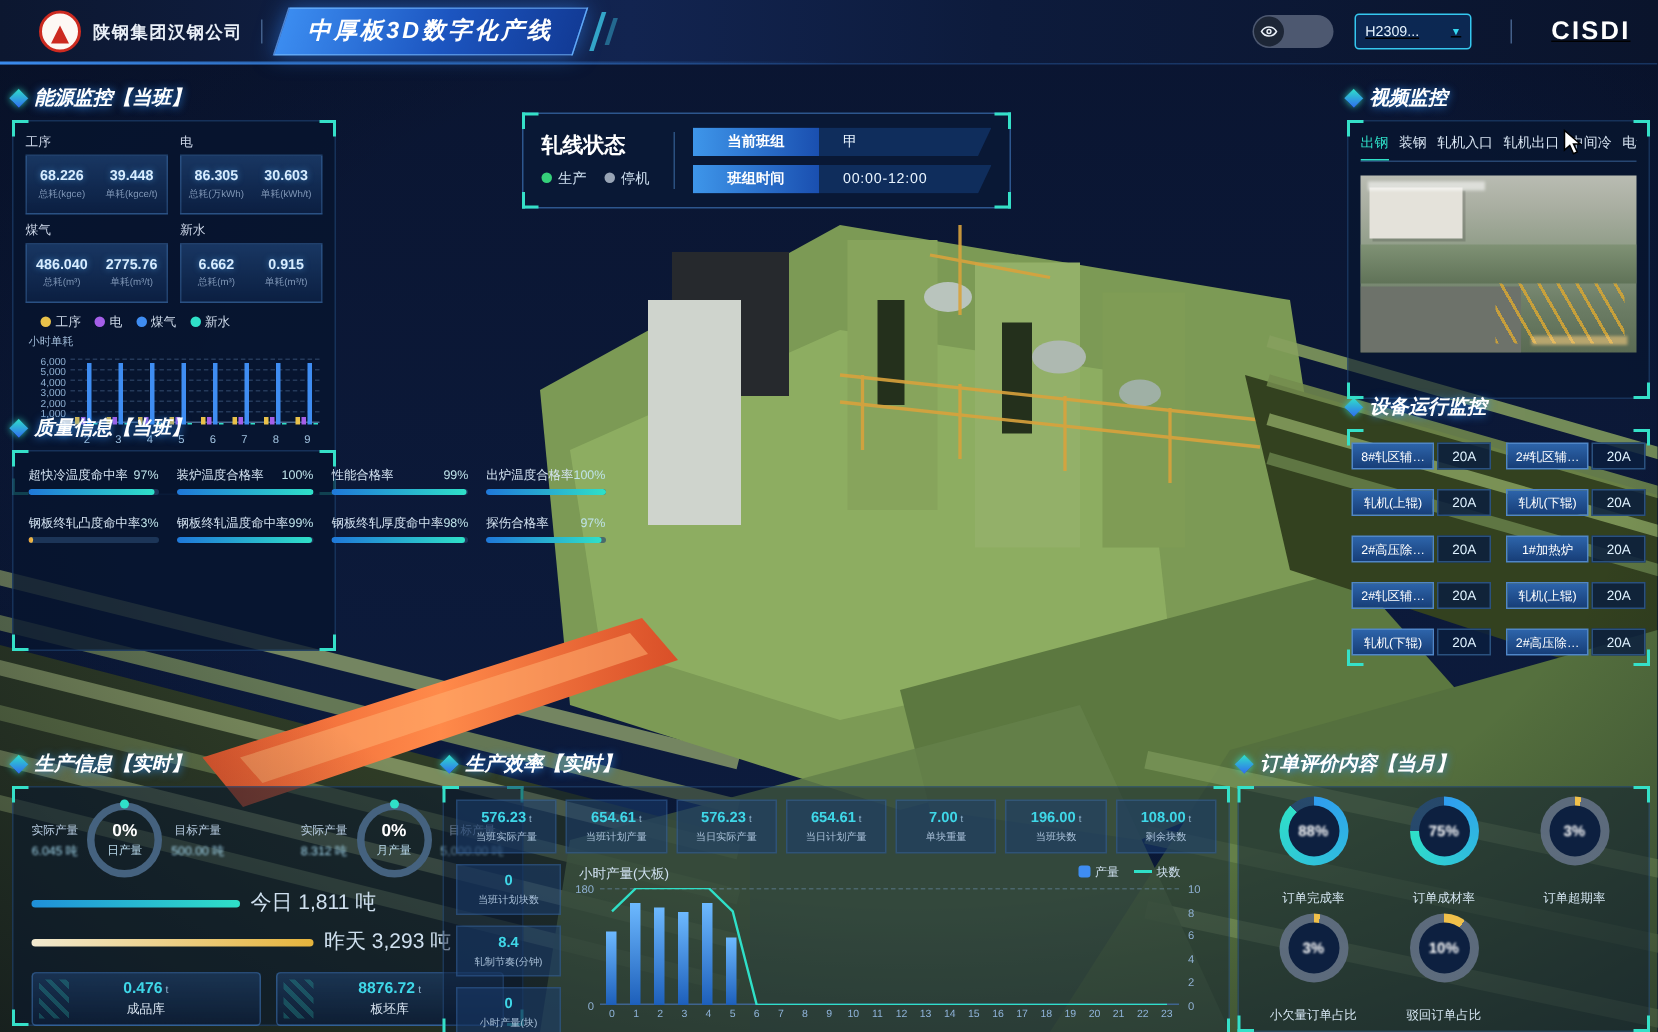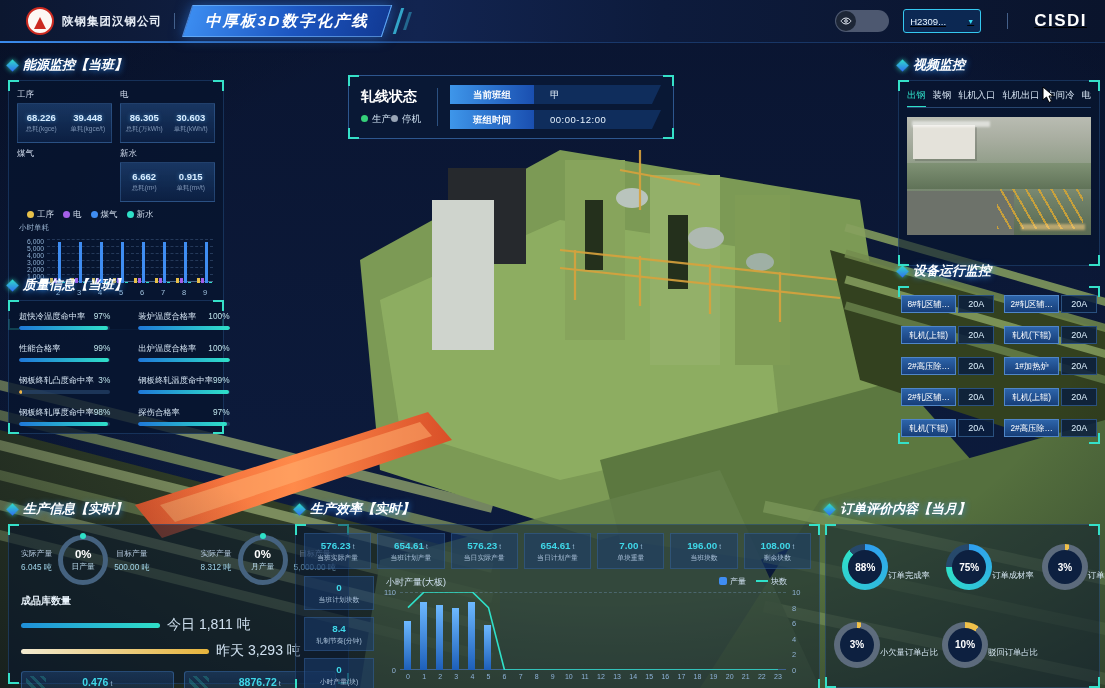"生产" .st-legend { gap: none -> 12px }
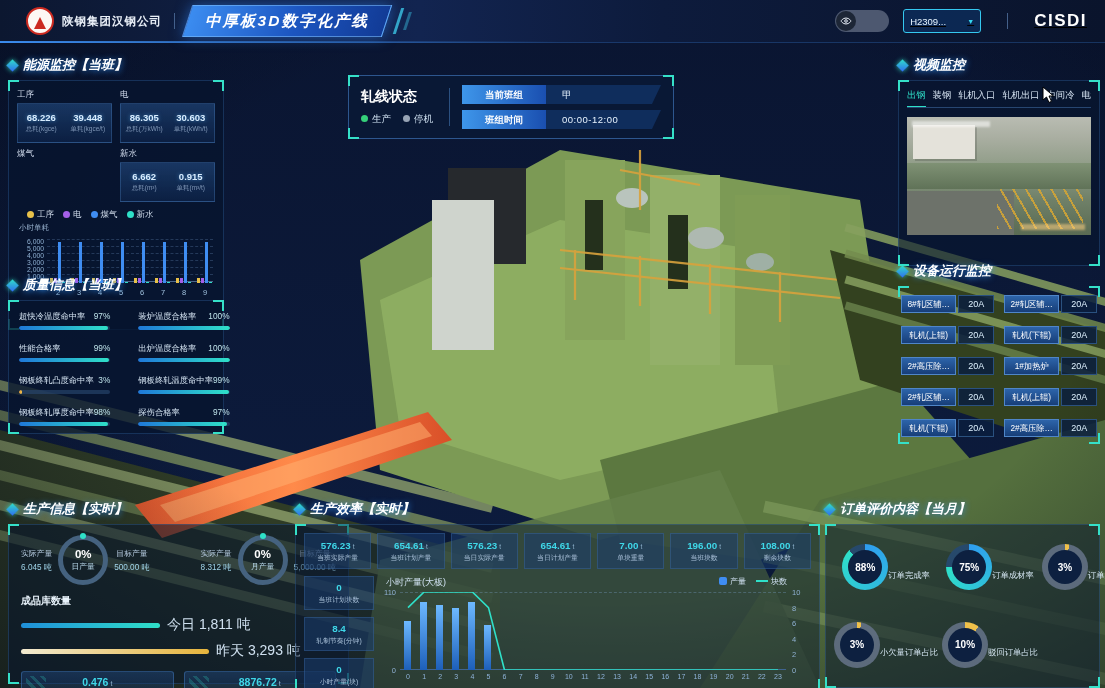"486.040" div.e-box { html: none -> <div> <div> <div>486.040</div> <div>总耗(m³)</div> </div> <div> <div>2775.76</div> <div>单耗(m³/t)</div> </div> </div> }
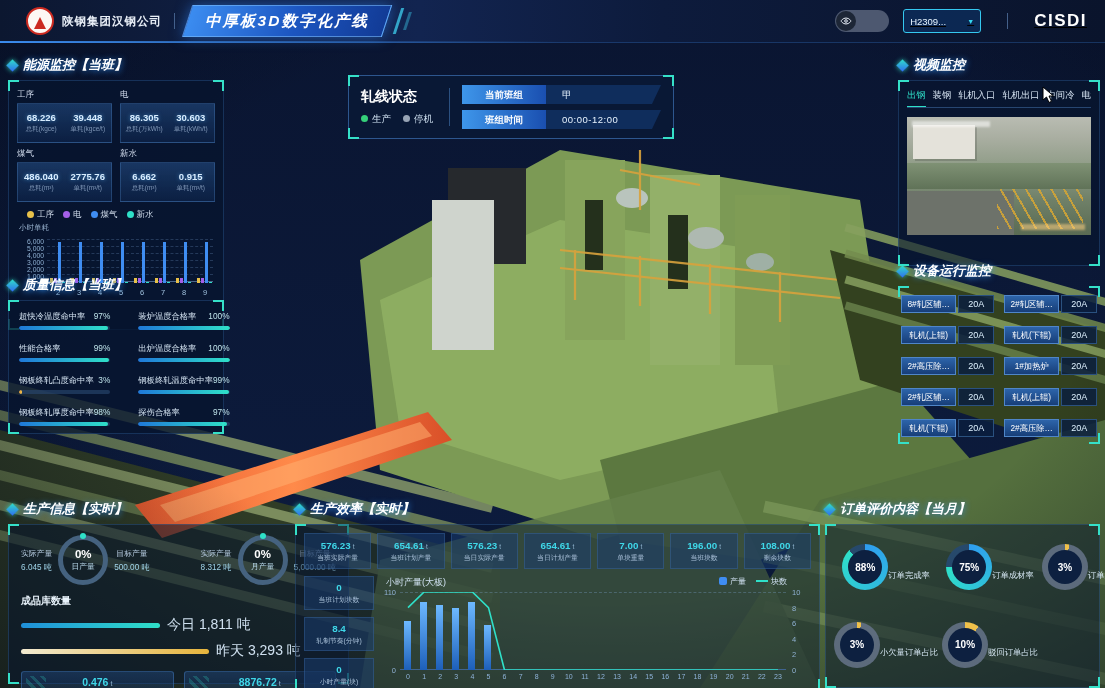"超快冷温度命中率" .q-grid { gap: 13px 28px -> 13px 12px; grid-template-columns: 1fr 1fr -> 1fr 1fr 1fr 1fr }
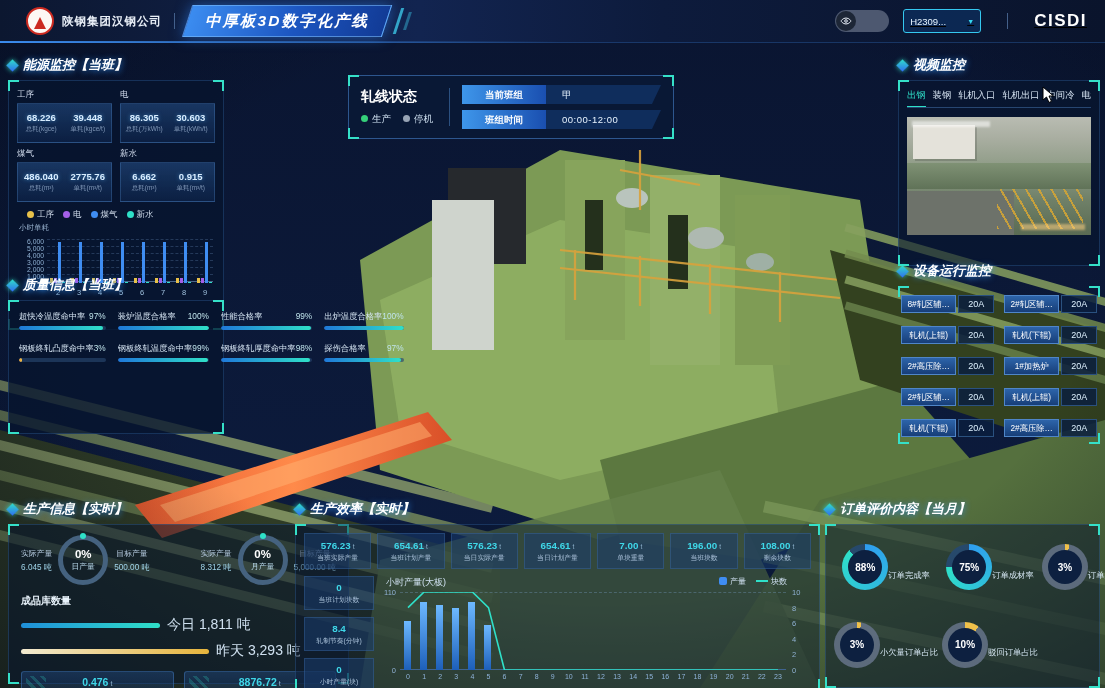"88%" .o-cell { flex-direction: row -> column }
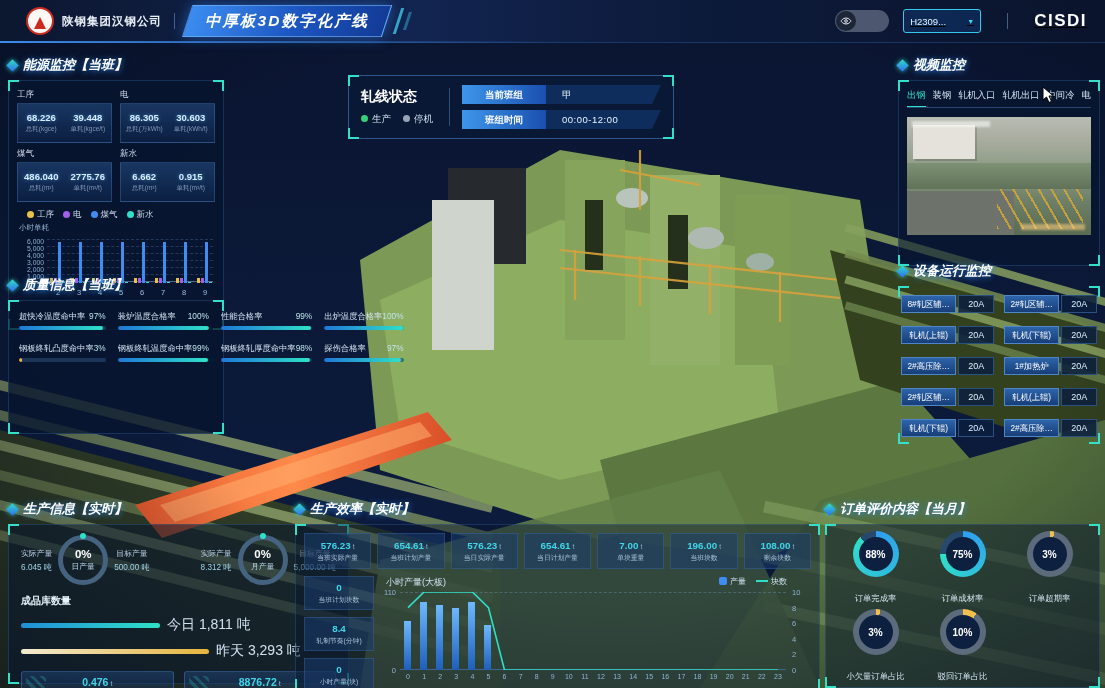"110" span.fc-llab { text: 110 -> 180 }
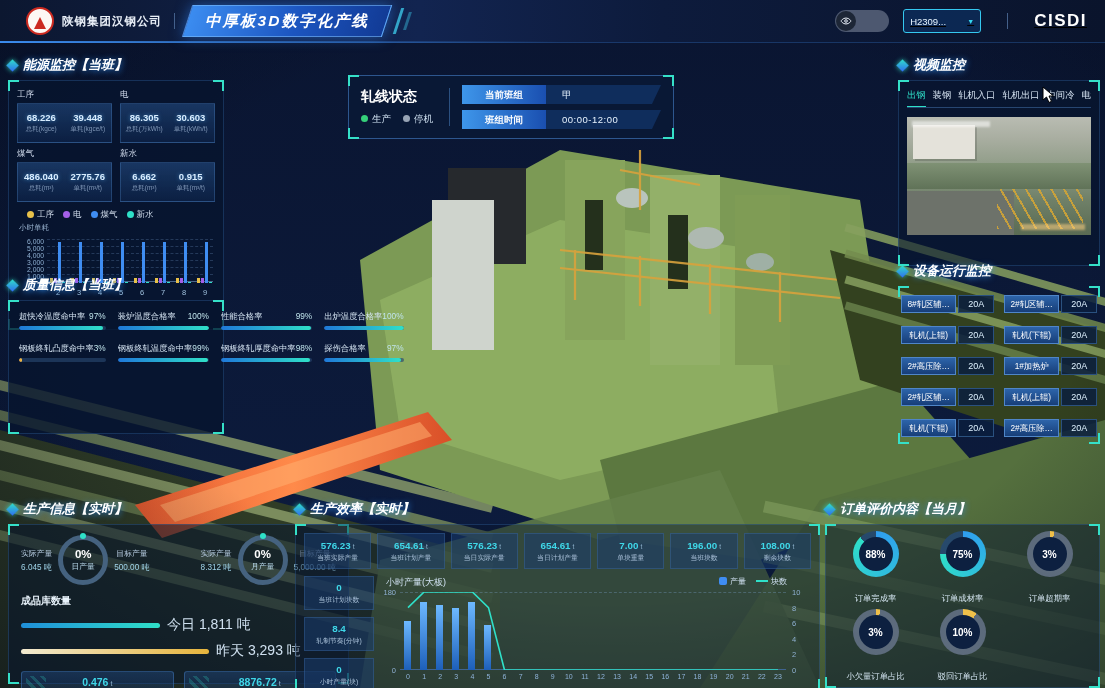"成品库数量" div.inv-title { html: <div>成品库数量</div> -> none }
